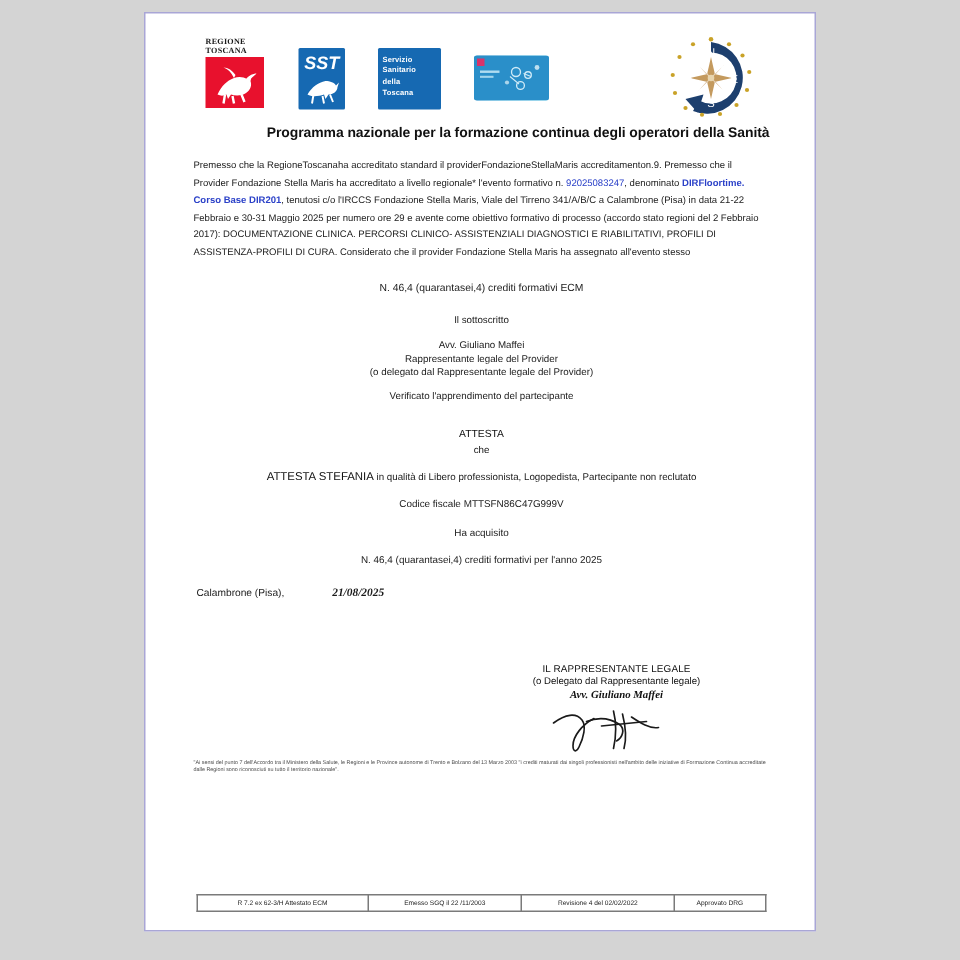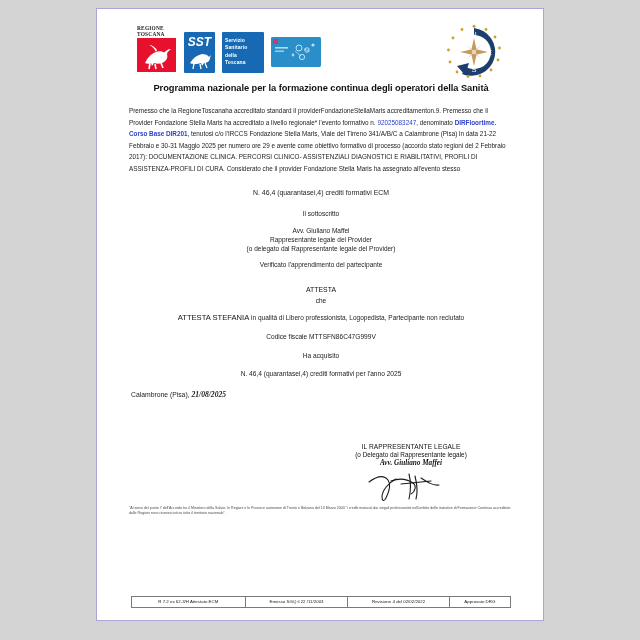"SST" .logos { gap: 7px -> 22px }
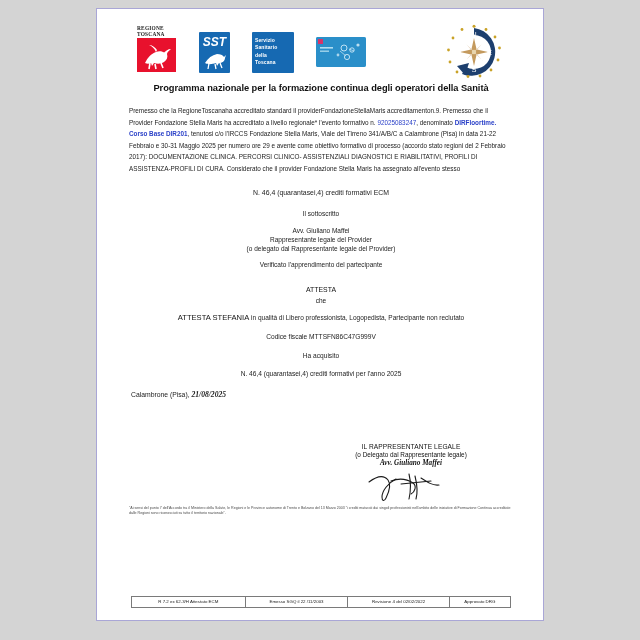"Programma nazionale per la formazione" .title { text-align: center -> right }
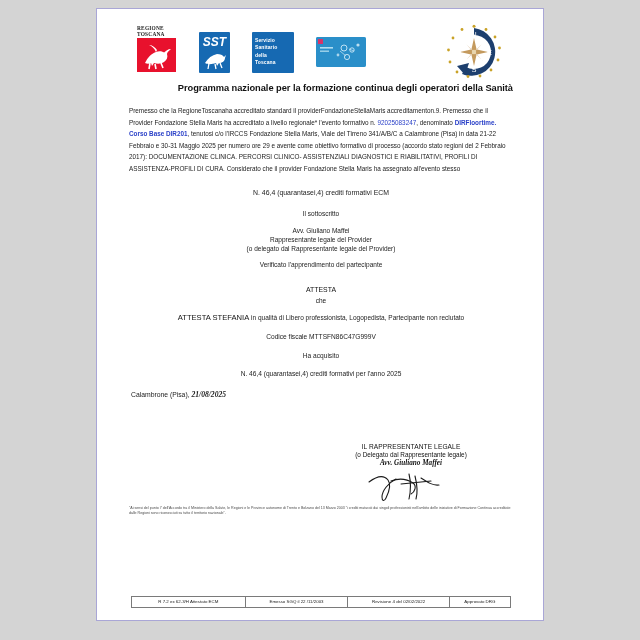"21/08/2025" .date-em { margin-left: none -> 30px }
